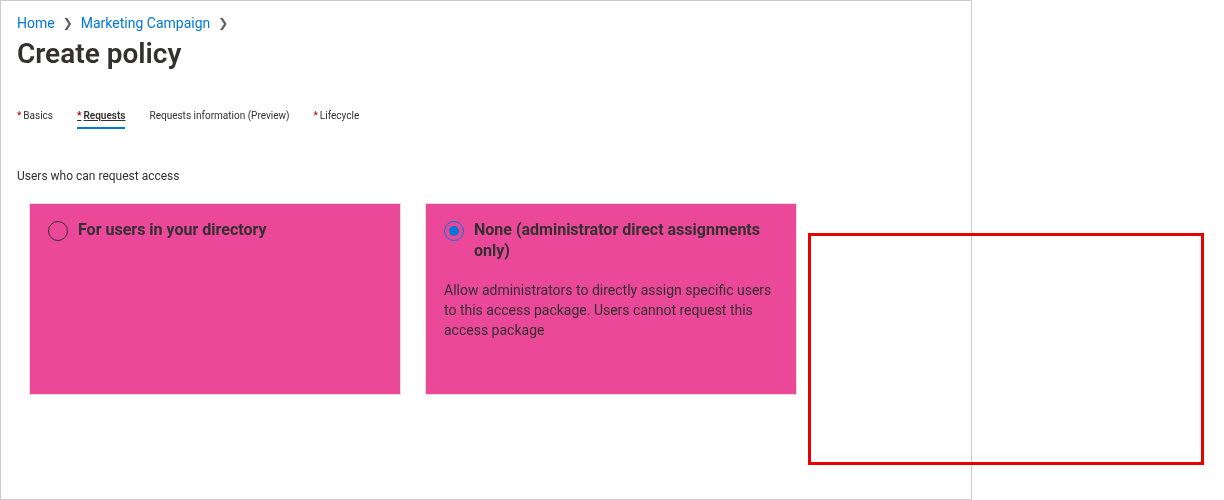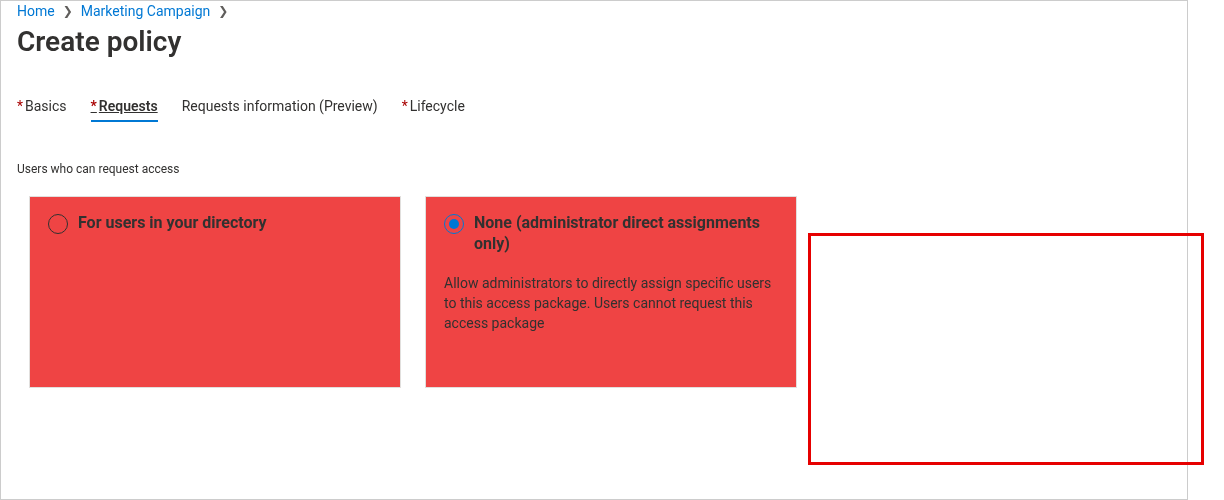"Home" .page { padding: 2px 16px -> 14px 16px; width: 1188px -> 972px }
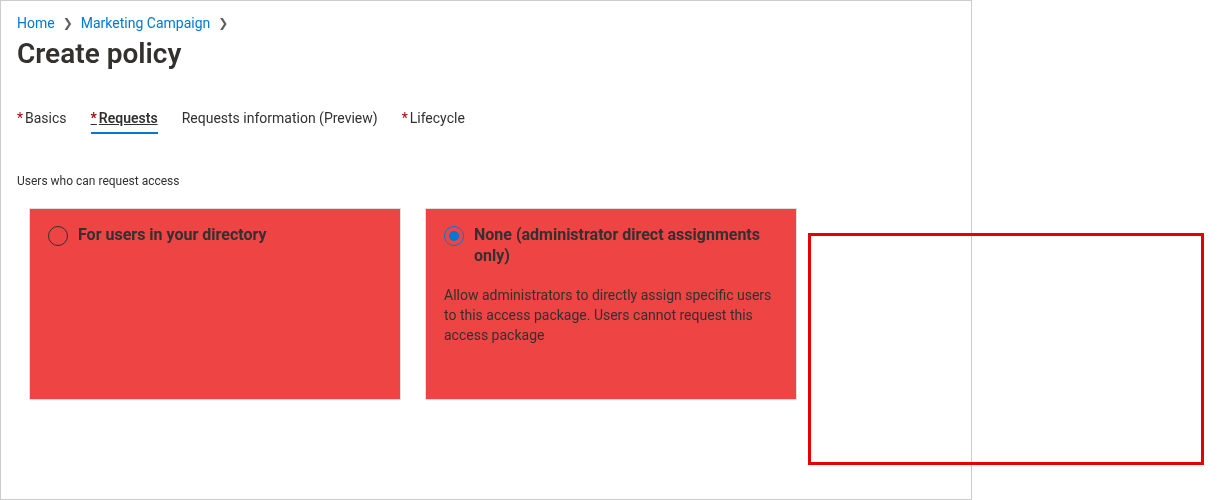"* Basics" .tab { font-size: 14px -> 10px }
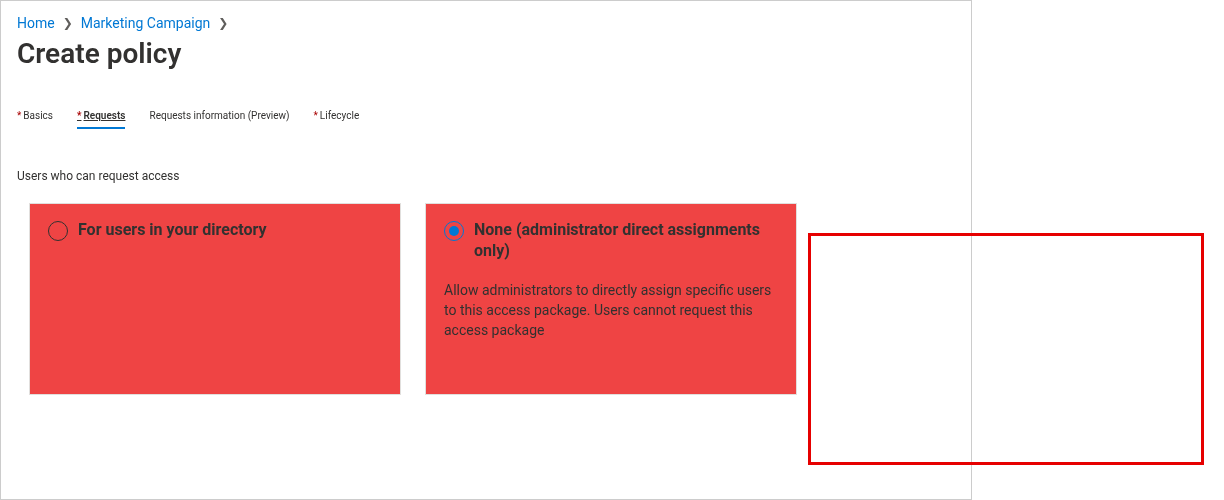"For users in your directory" .card { background: #ef4444 -> #ec4899 }
